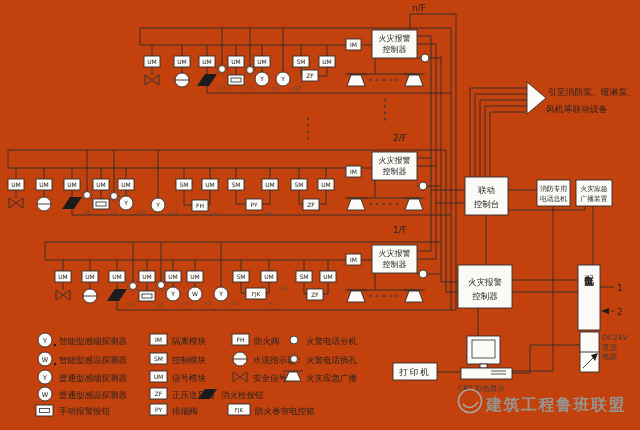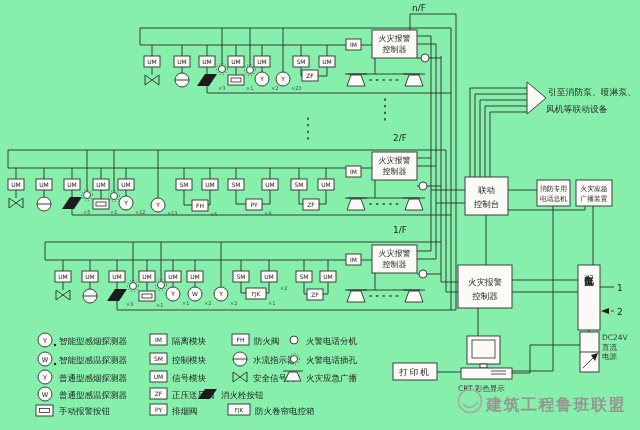"n/F" .stage { background: #86efac -> #c2410c }
